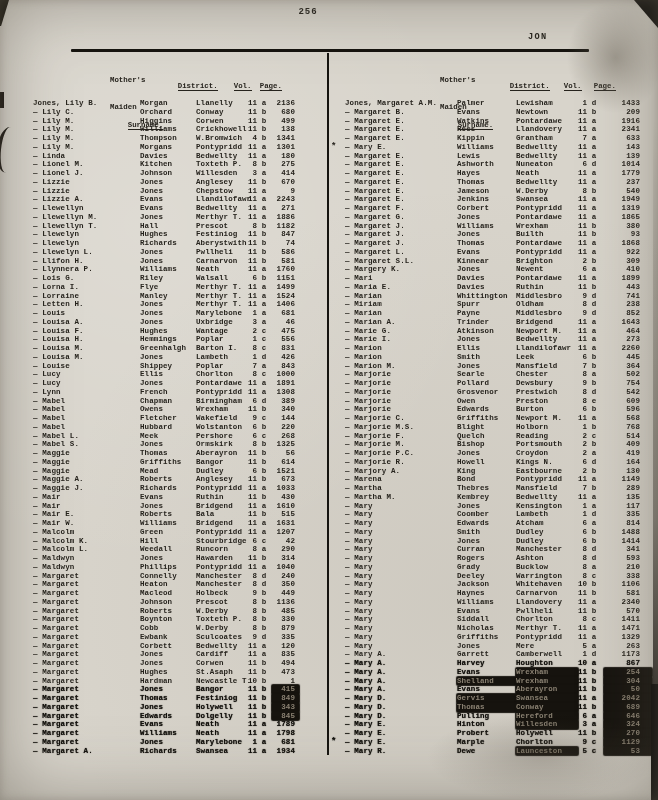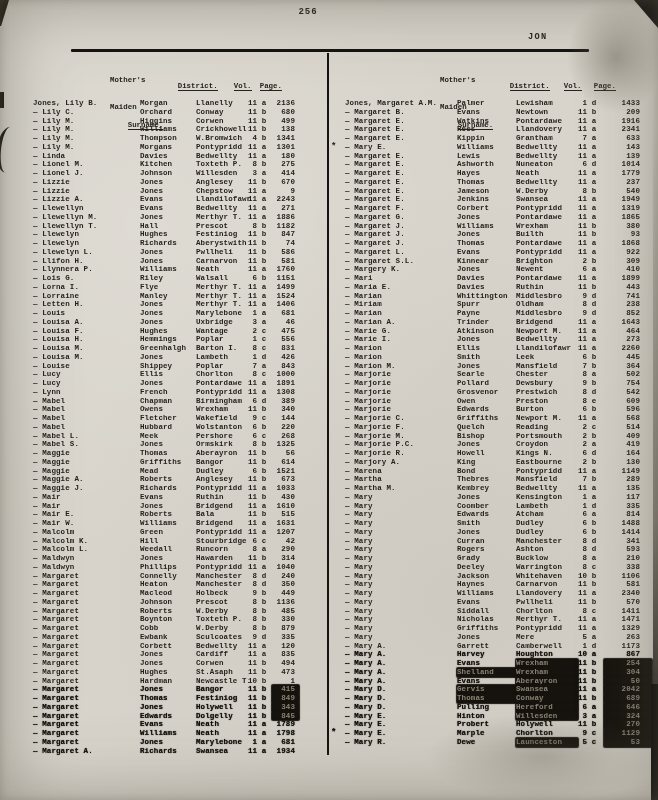"— Marjorie M.S." div.row { html: none -> <div> <span></span> <span>— Marjorie M.S.</span> <span>Blight</span> <span>Holborn</span> <span> 1 b</span> <span>768</span> </div> }
